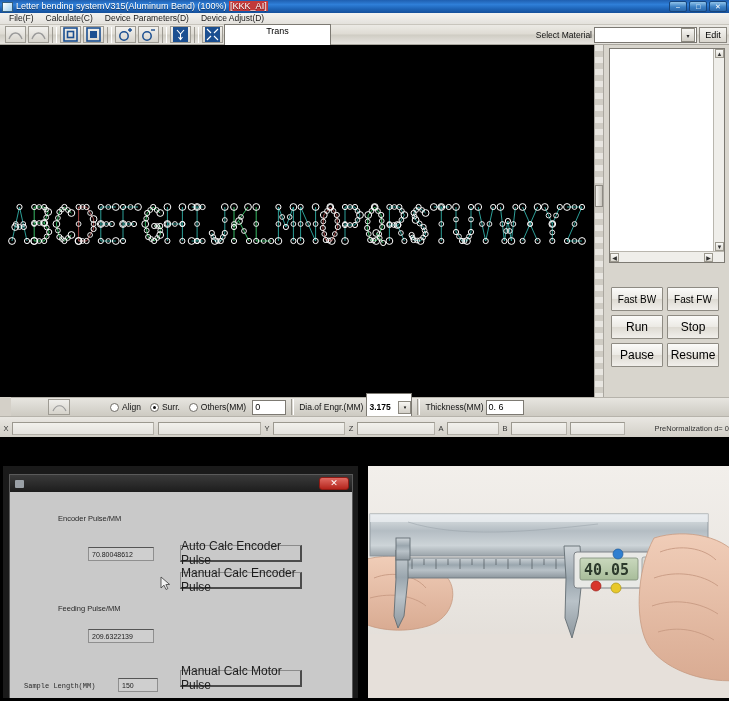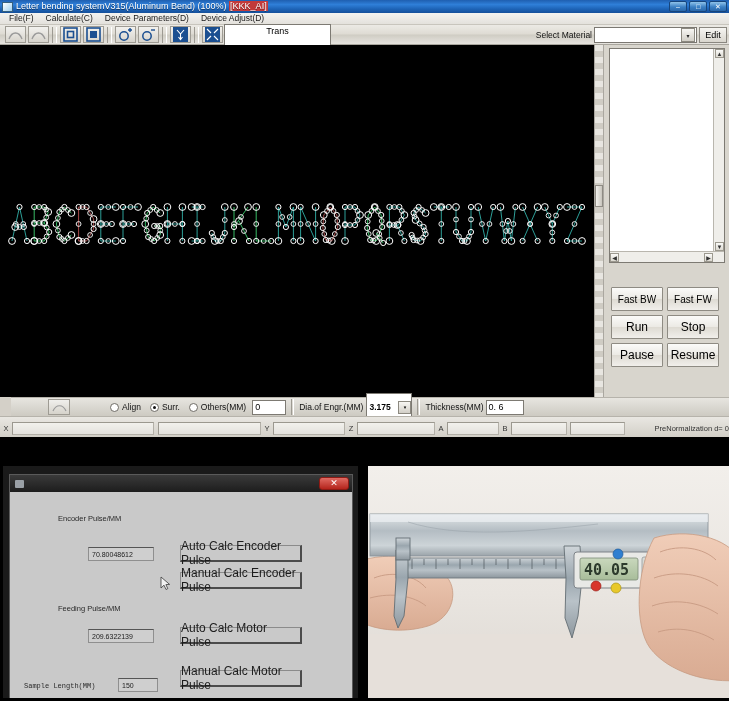"Auto Calc Motor Pulse" div.dlg-btn { html: <div>Auto Calc Motor Pulse</div> -> none }
